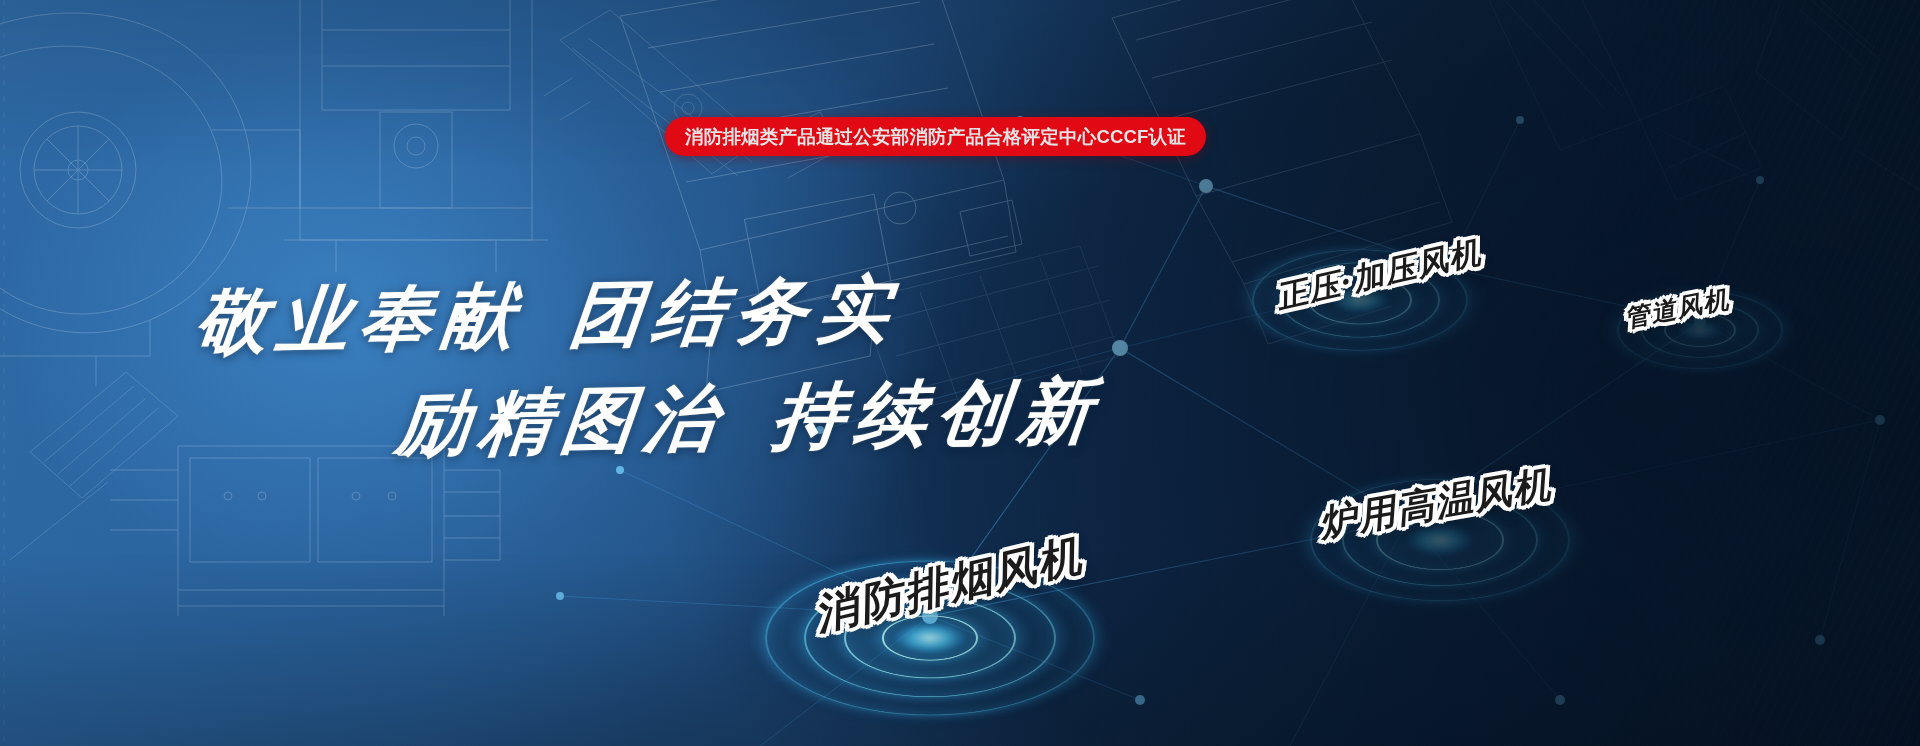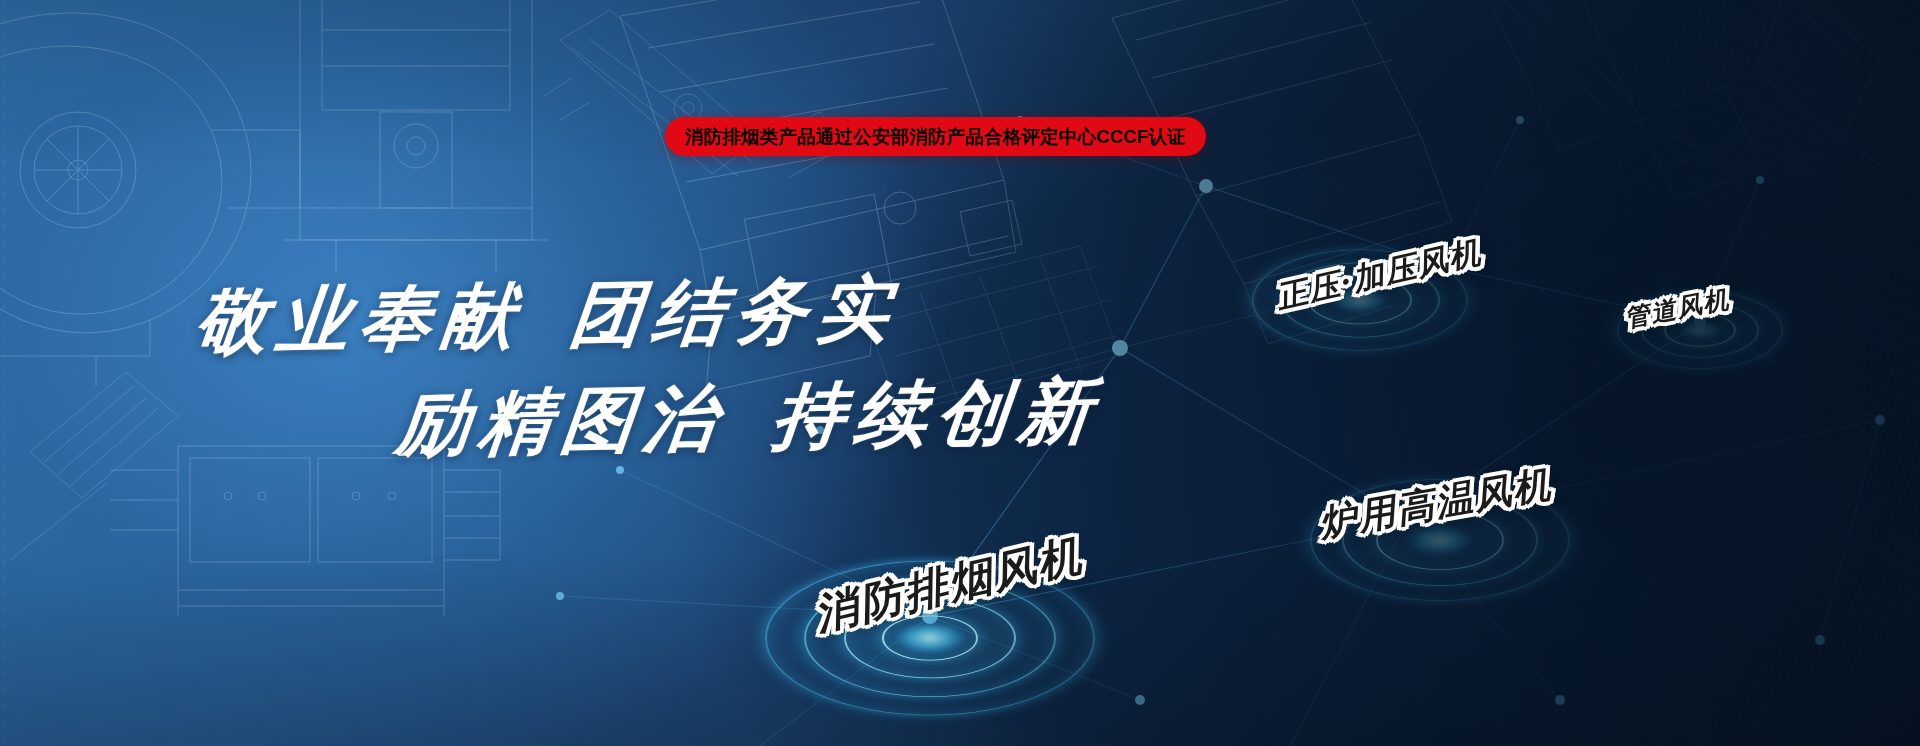"消防排烟类产品通过公安部消防产品合格评定中心CCCF认证" #cert-banner { color: #000000 -> #e5e5e5 }
